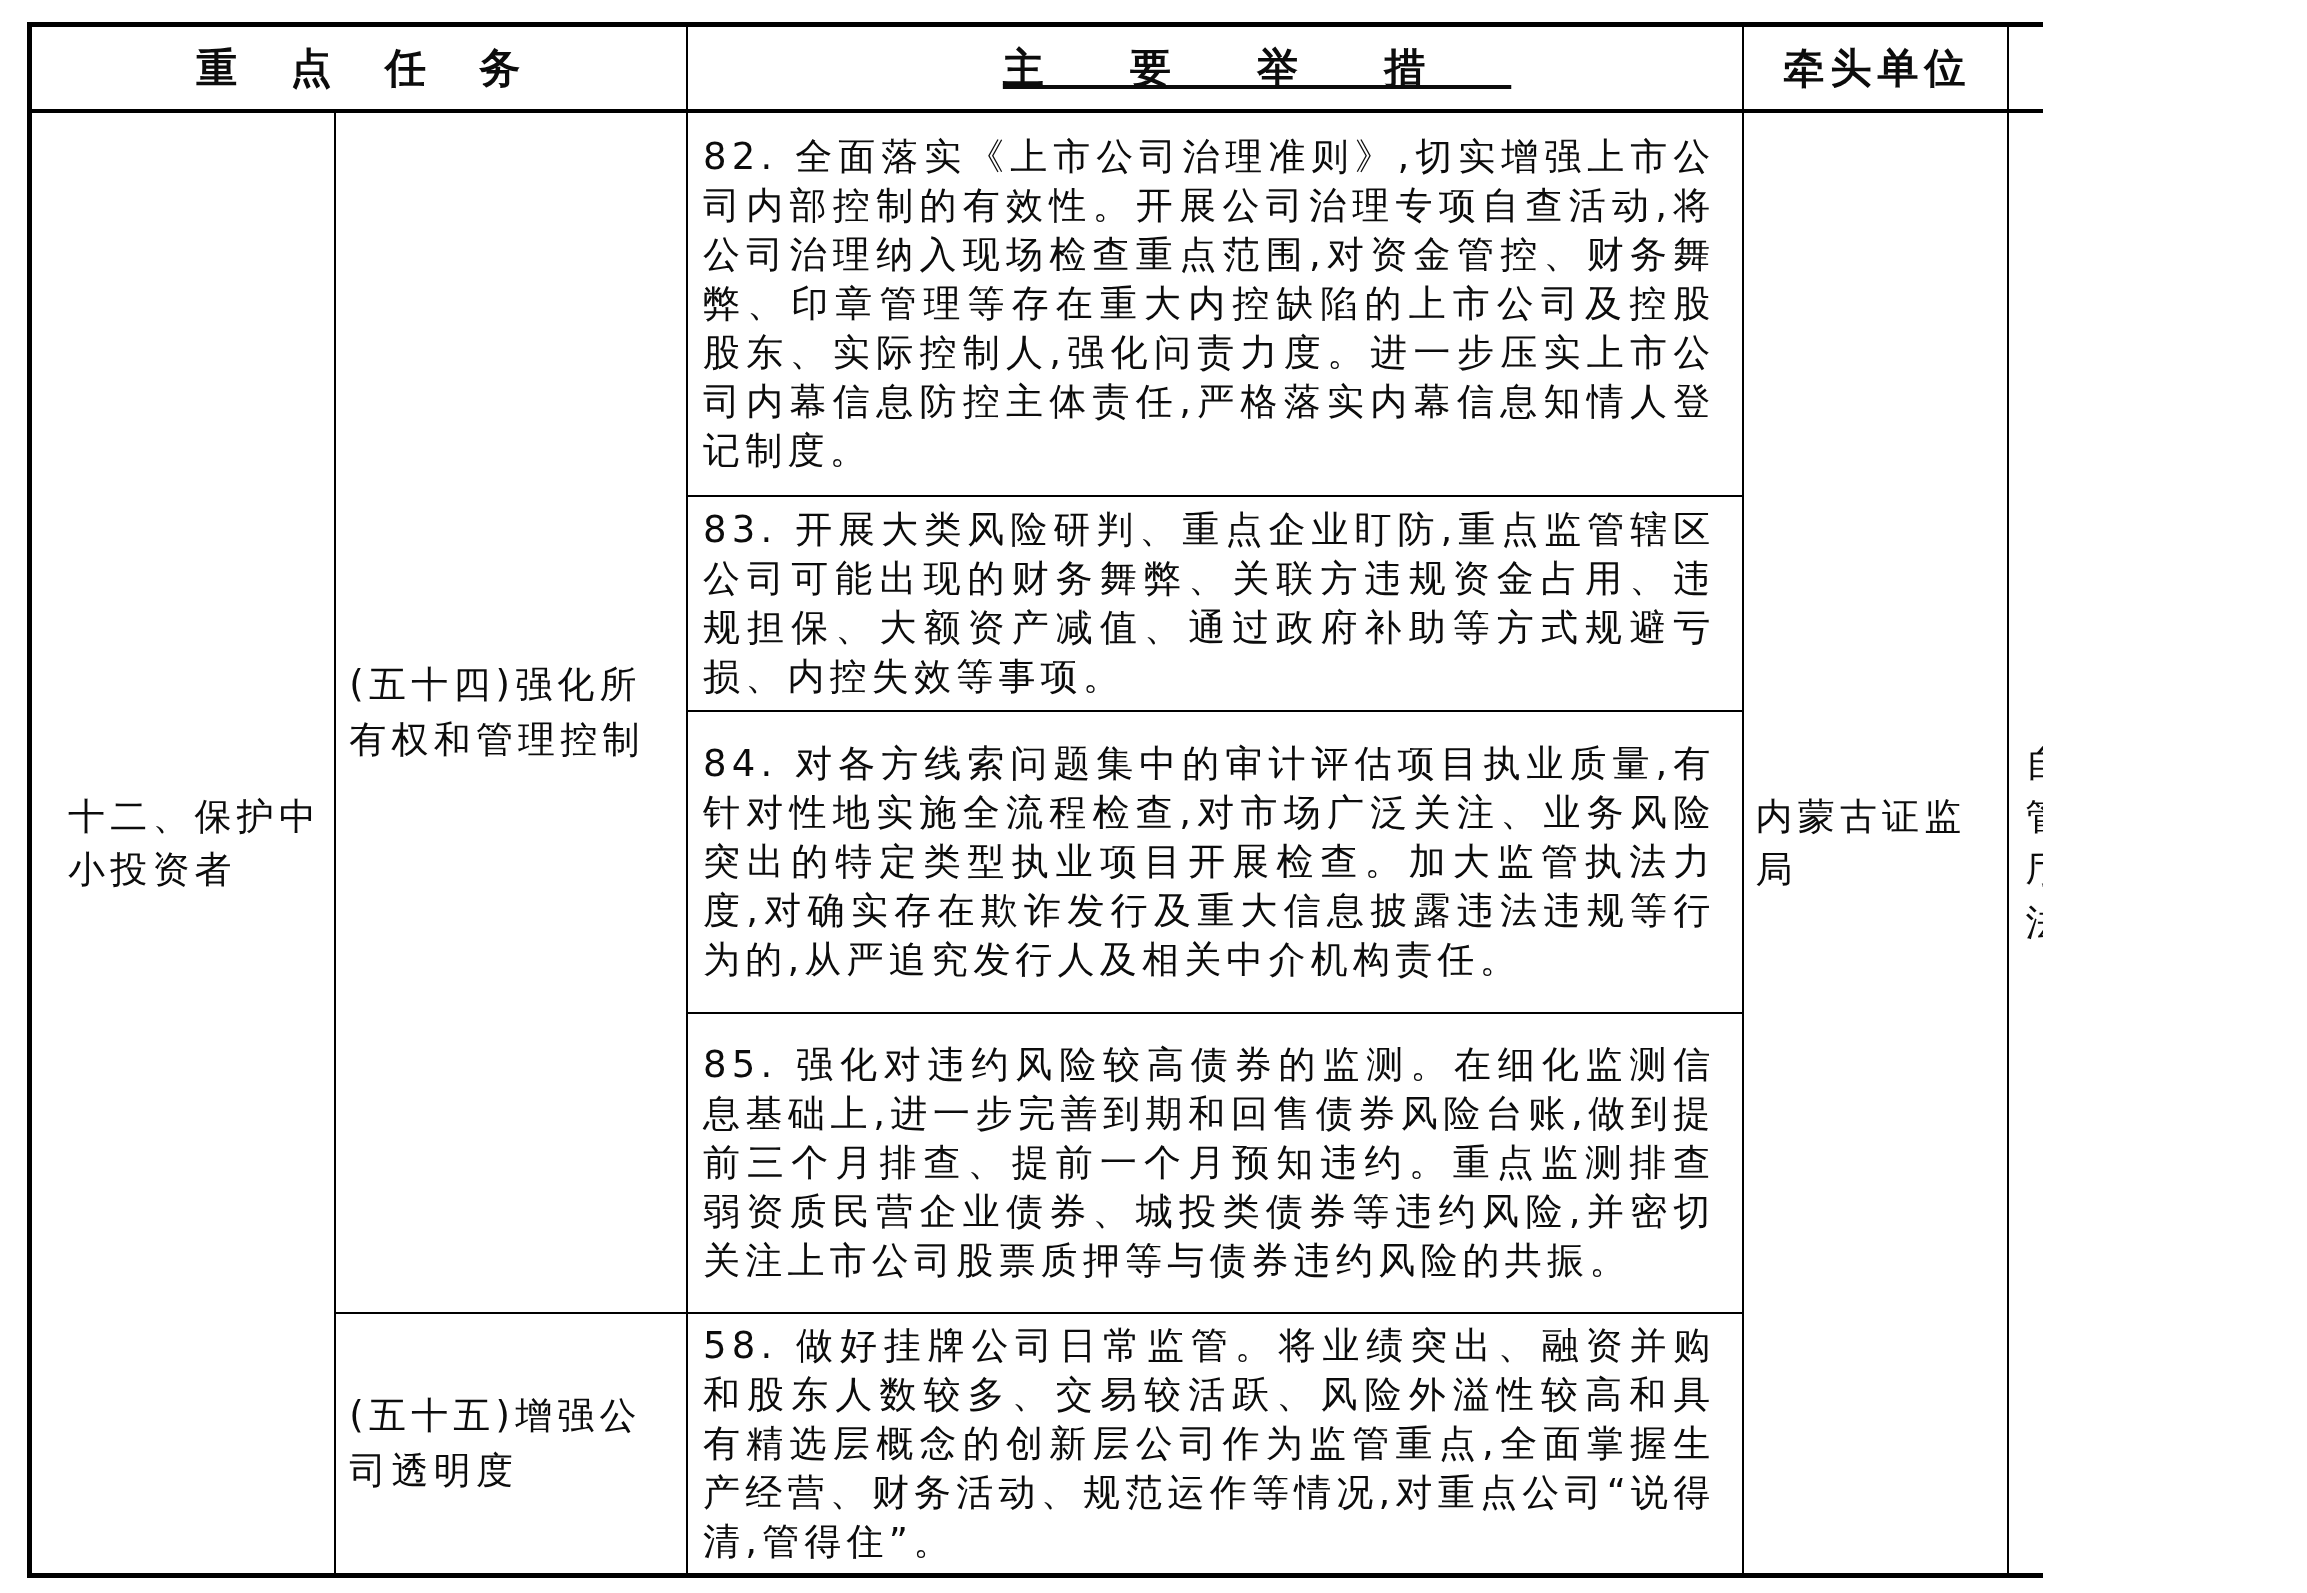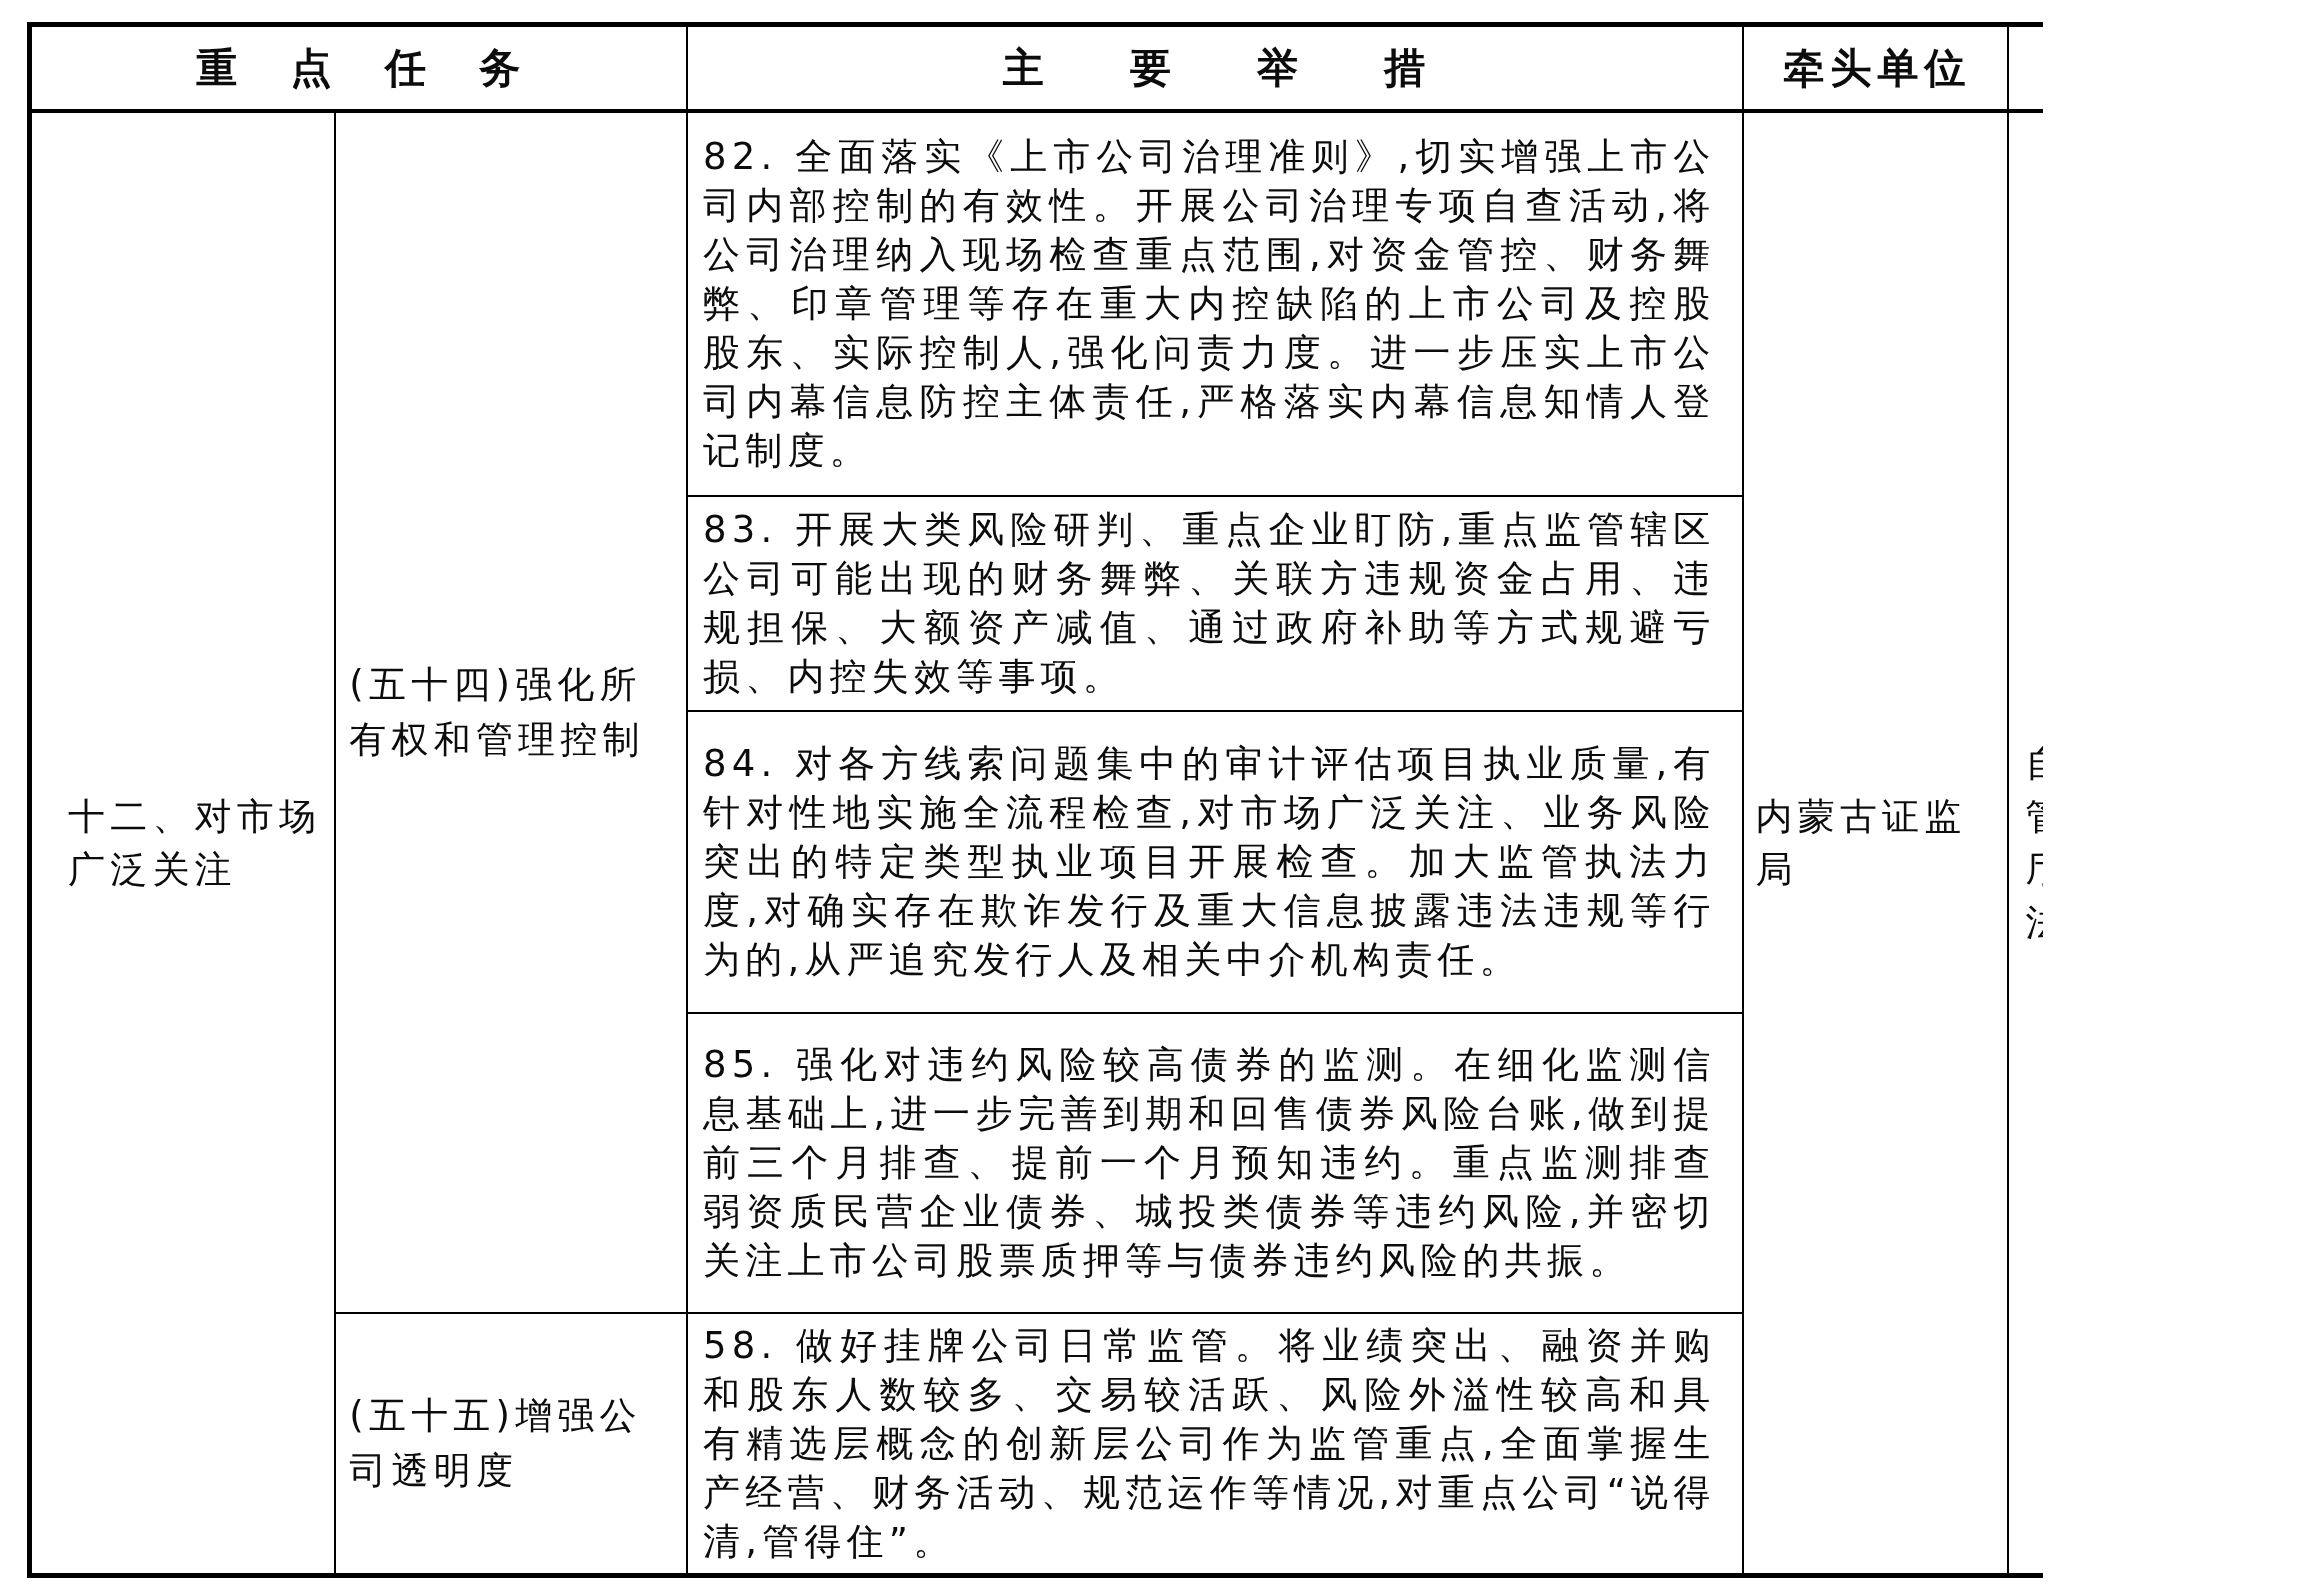"主要举措" .hdr-wide-b { text-decoration: none -> underline }
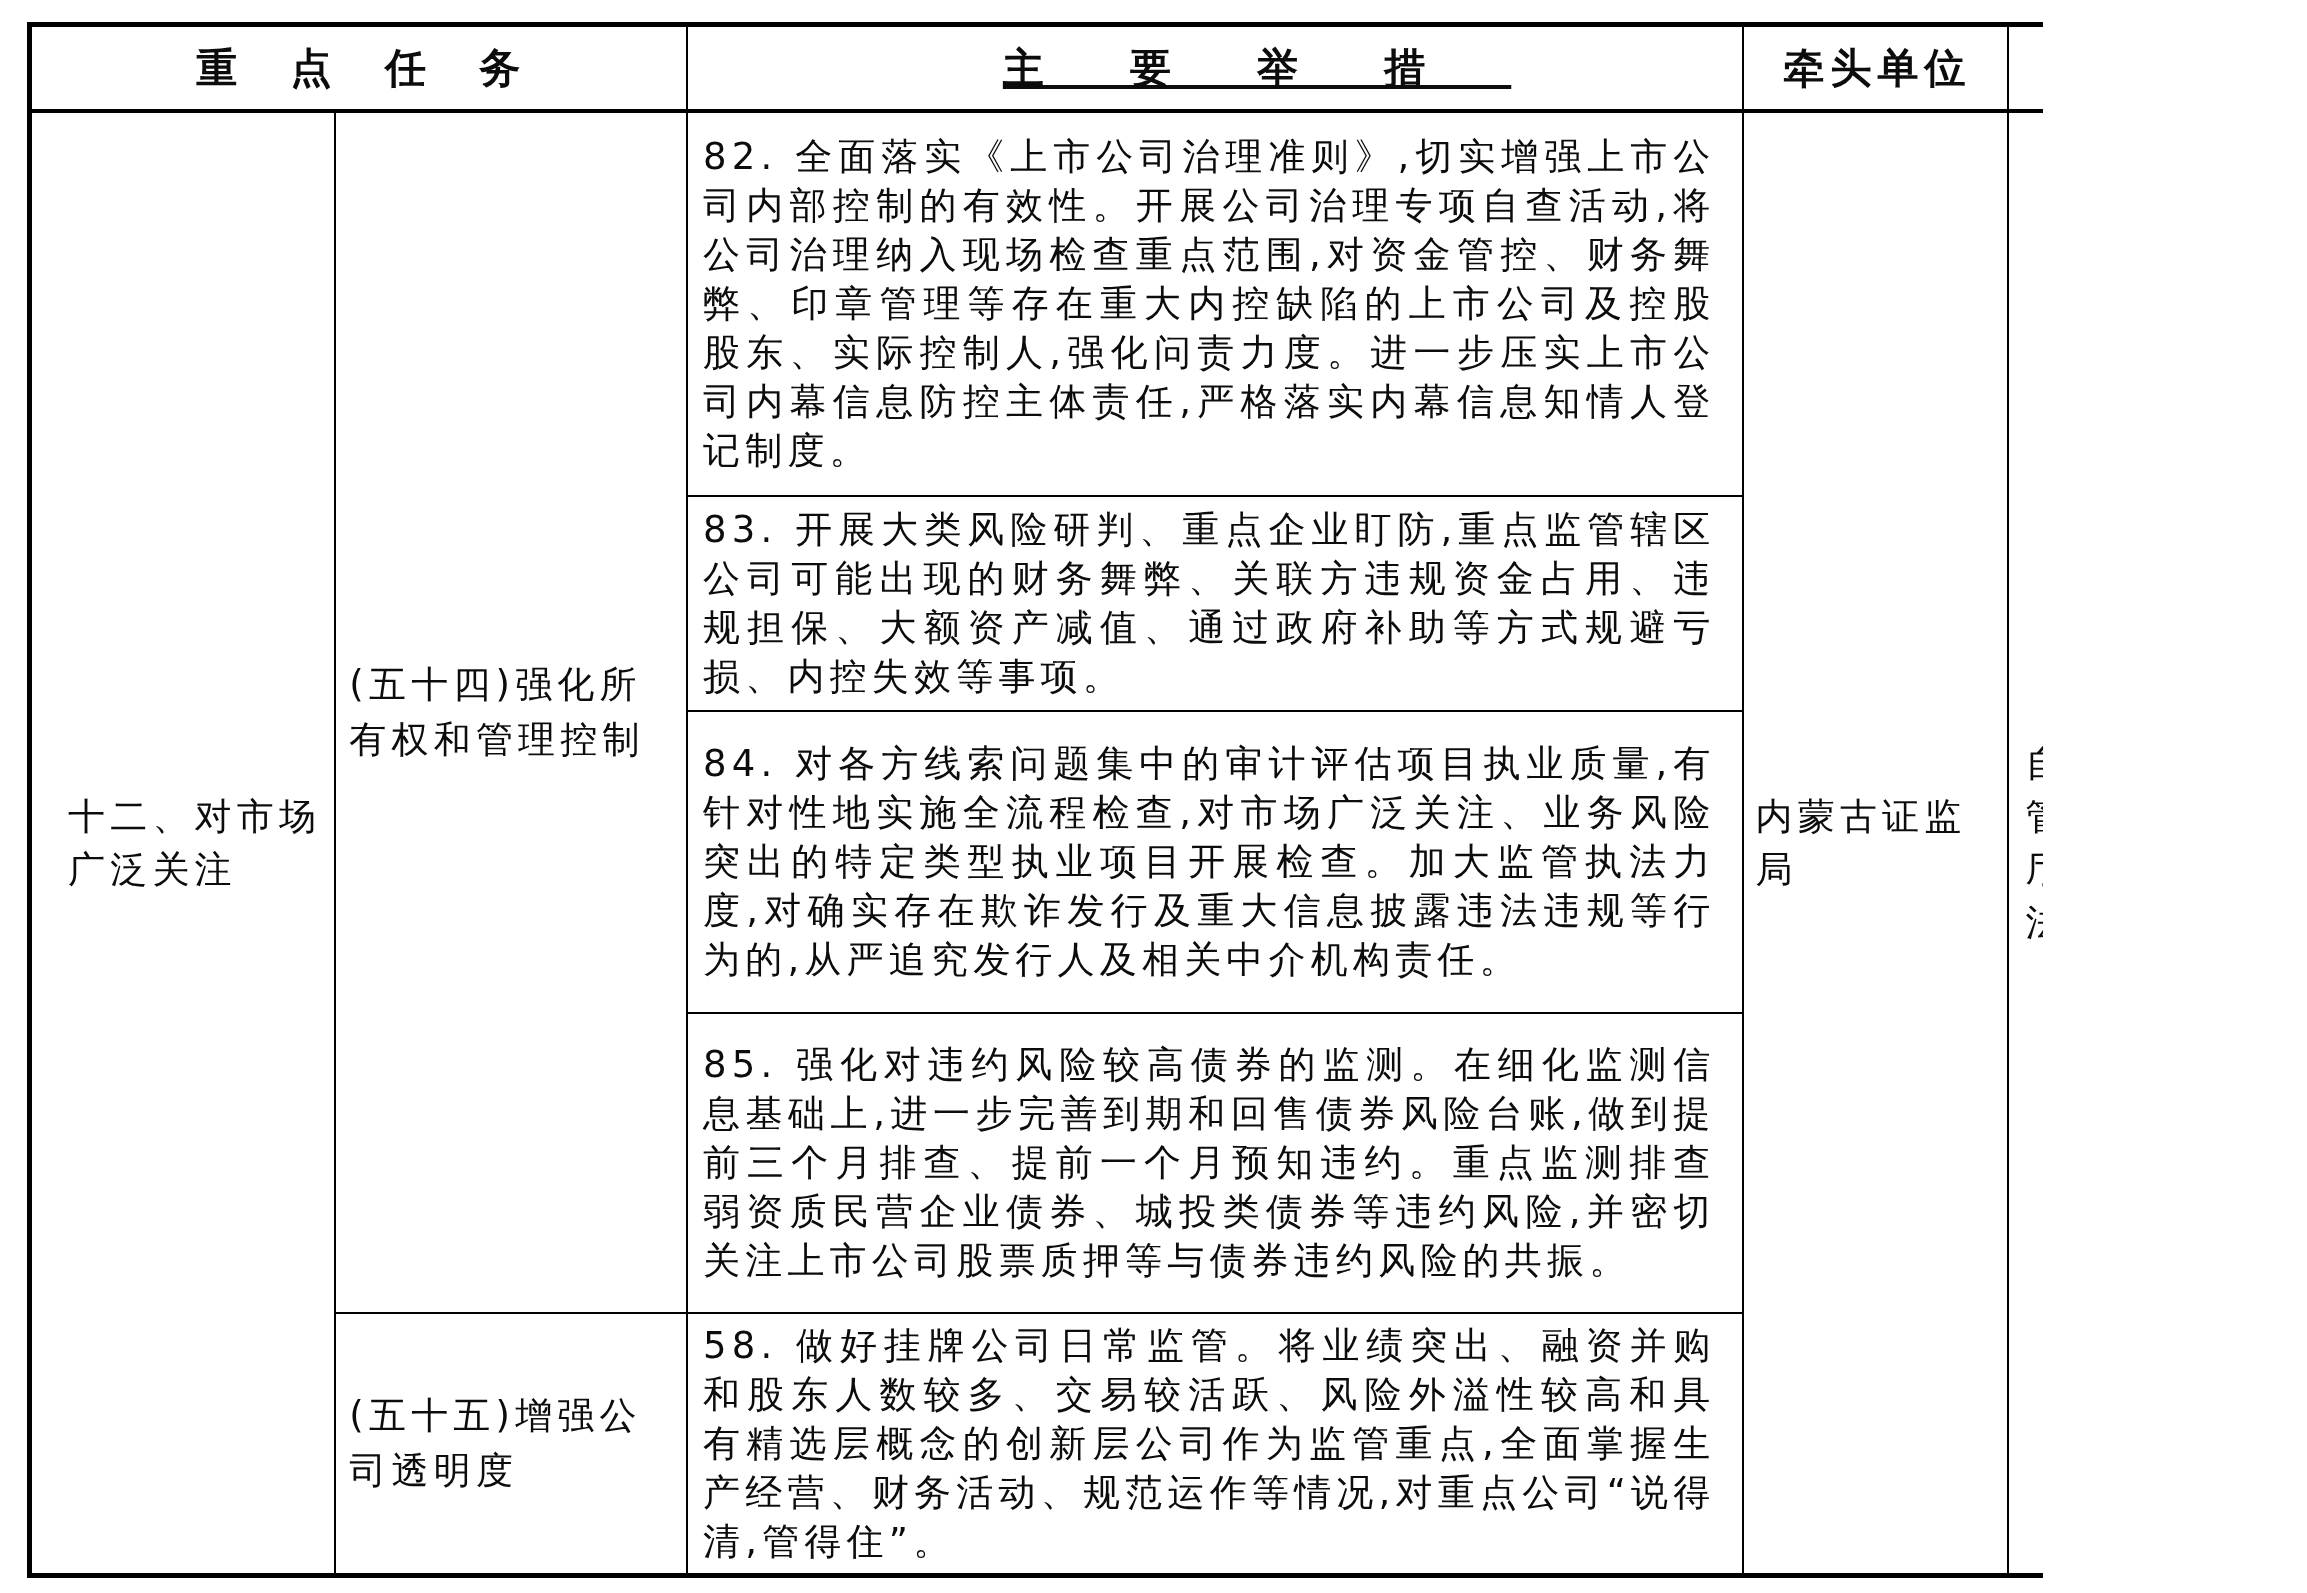"十二、对市场广泛关注" td.cell { text: 对市场广泛关注 -> 保护中小投资者 }
